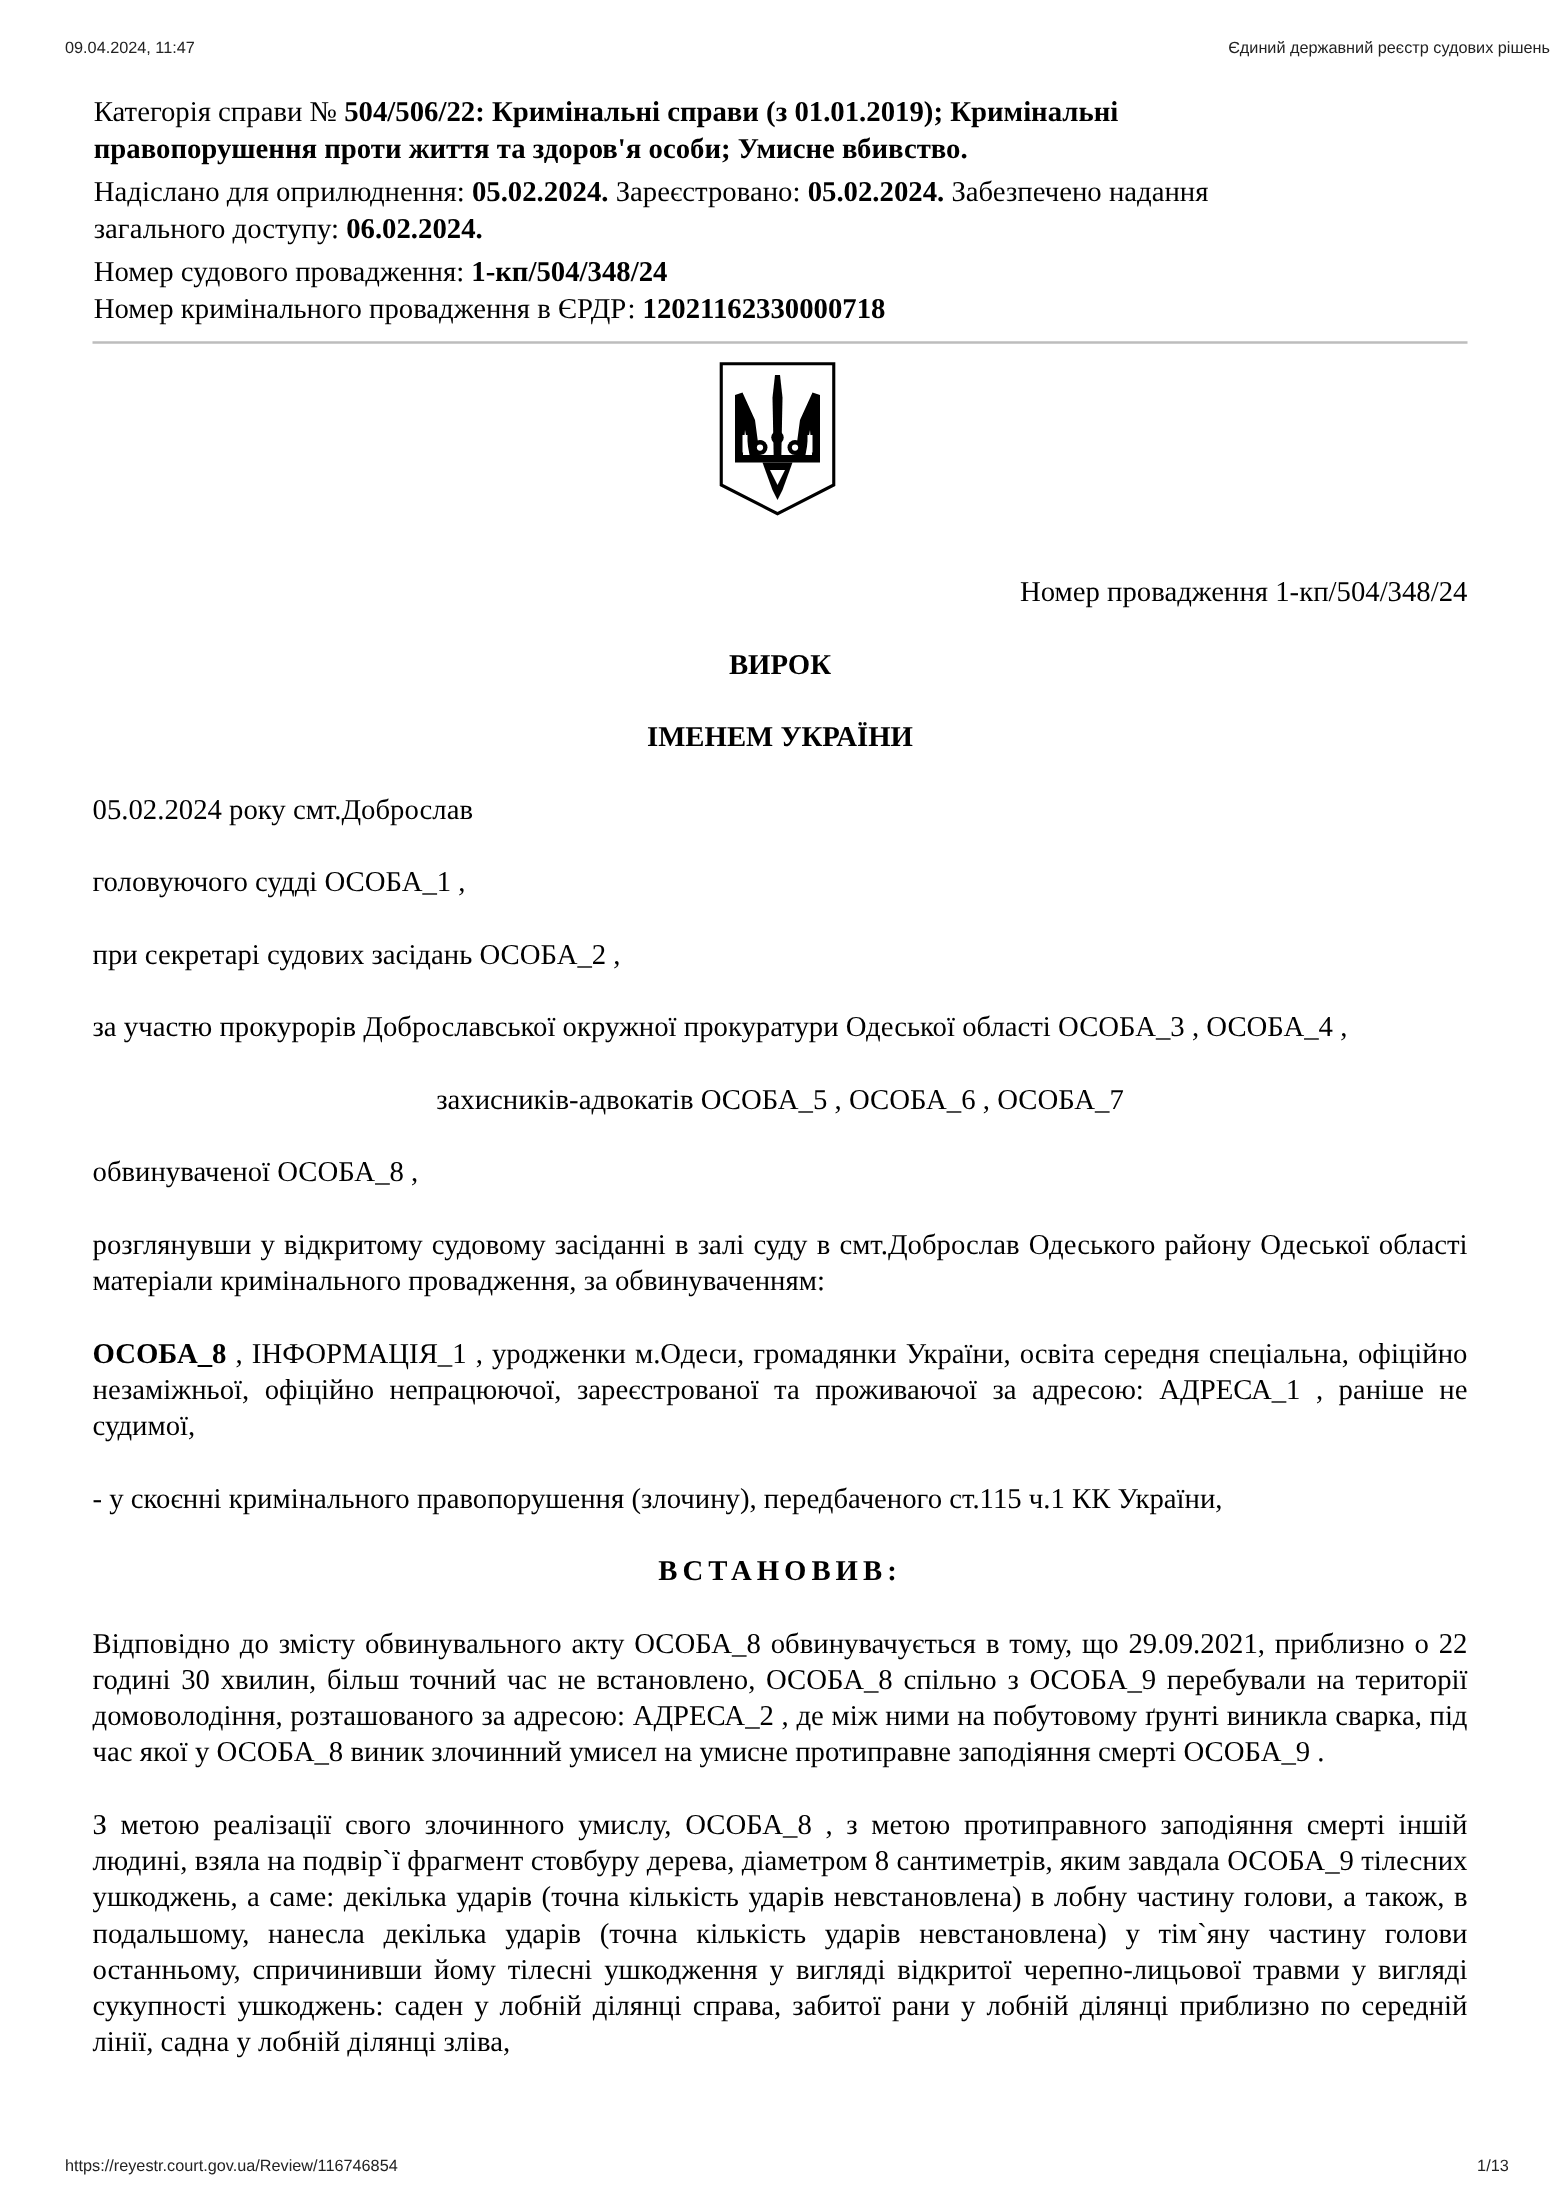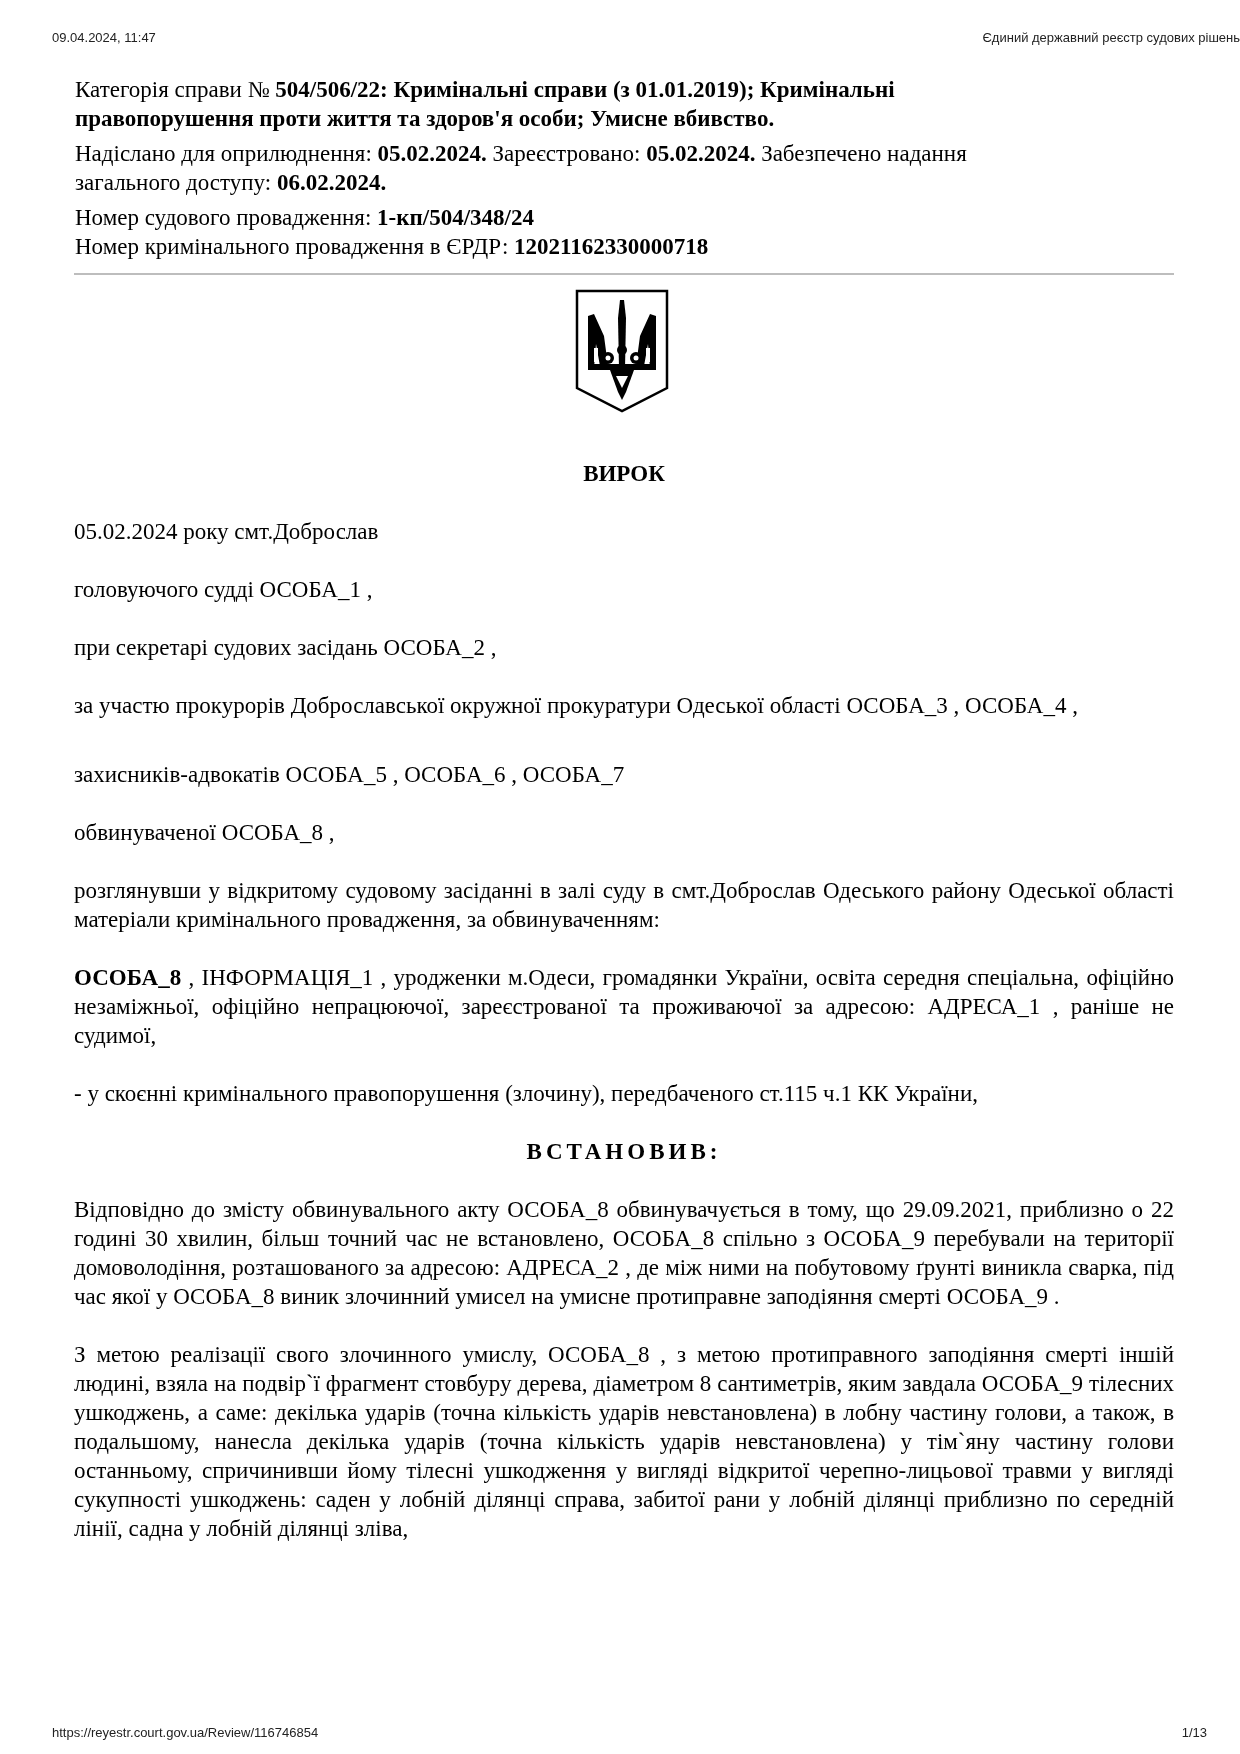"Номер провадження 1-кп/504/348/24" p.right { html: none -> <p>Номер провадження 1-кп/504/348/24</p> }
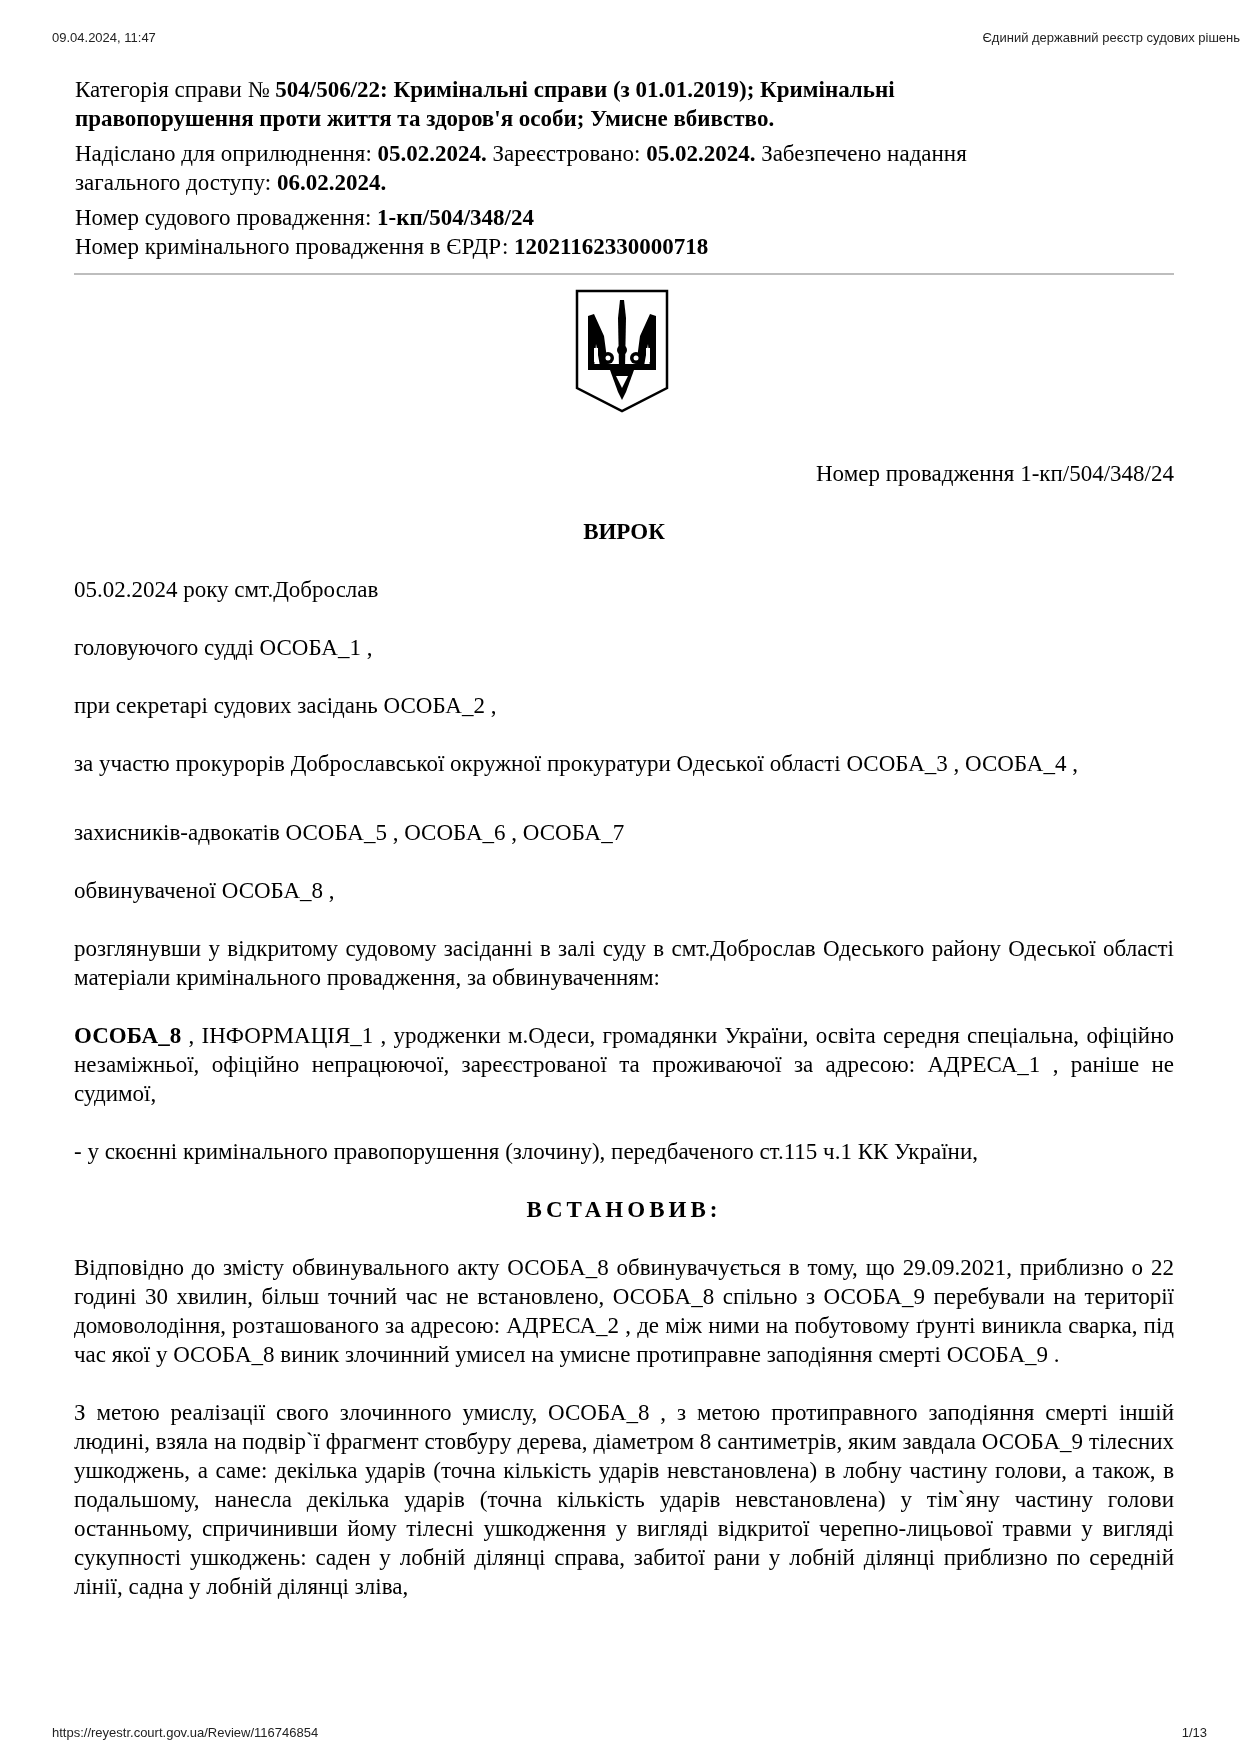"ІМЕНЕМ УКРАЇНИ" p.center { html: none -> <p>ІМЕНЕМ УКРАЇНИ</p> }
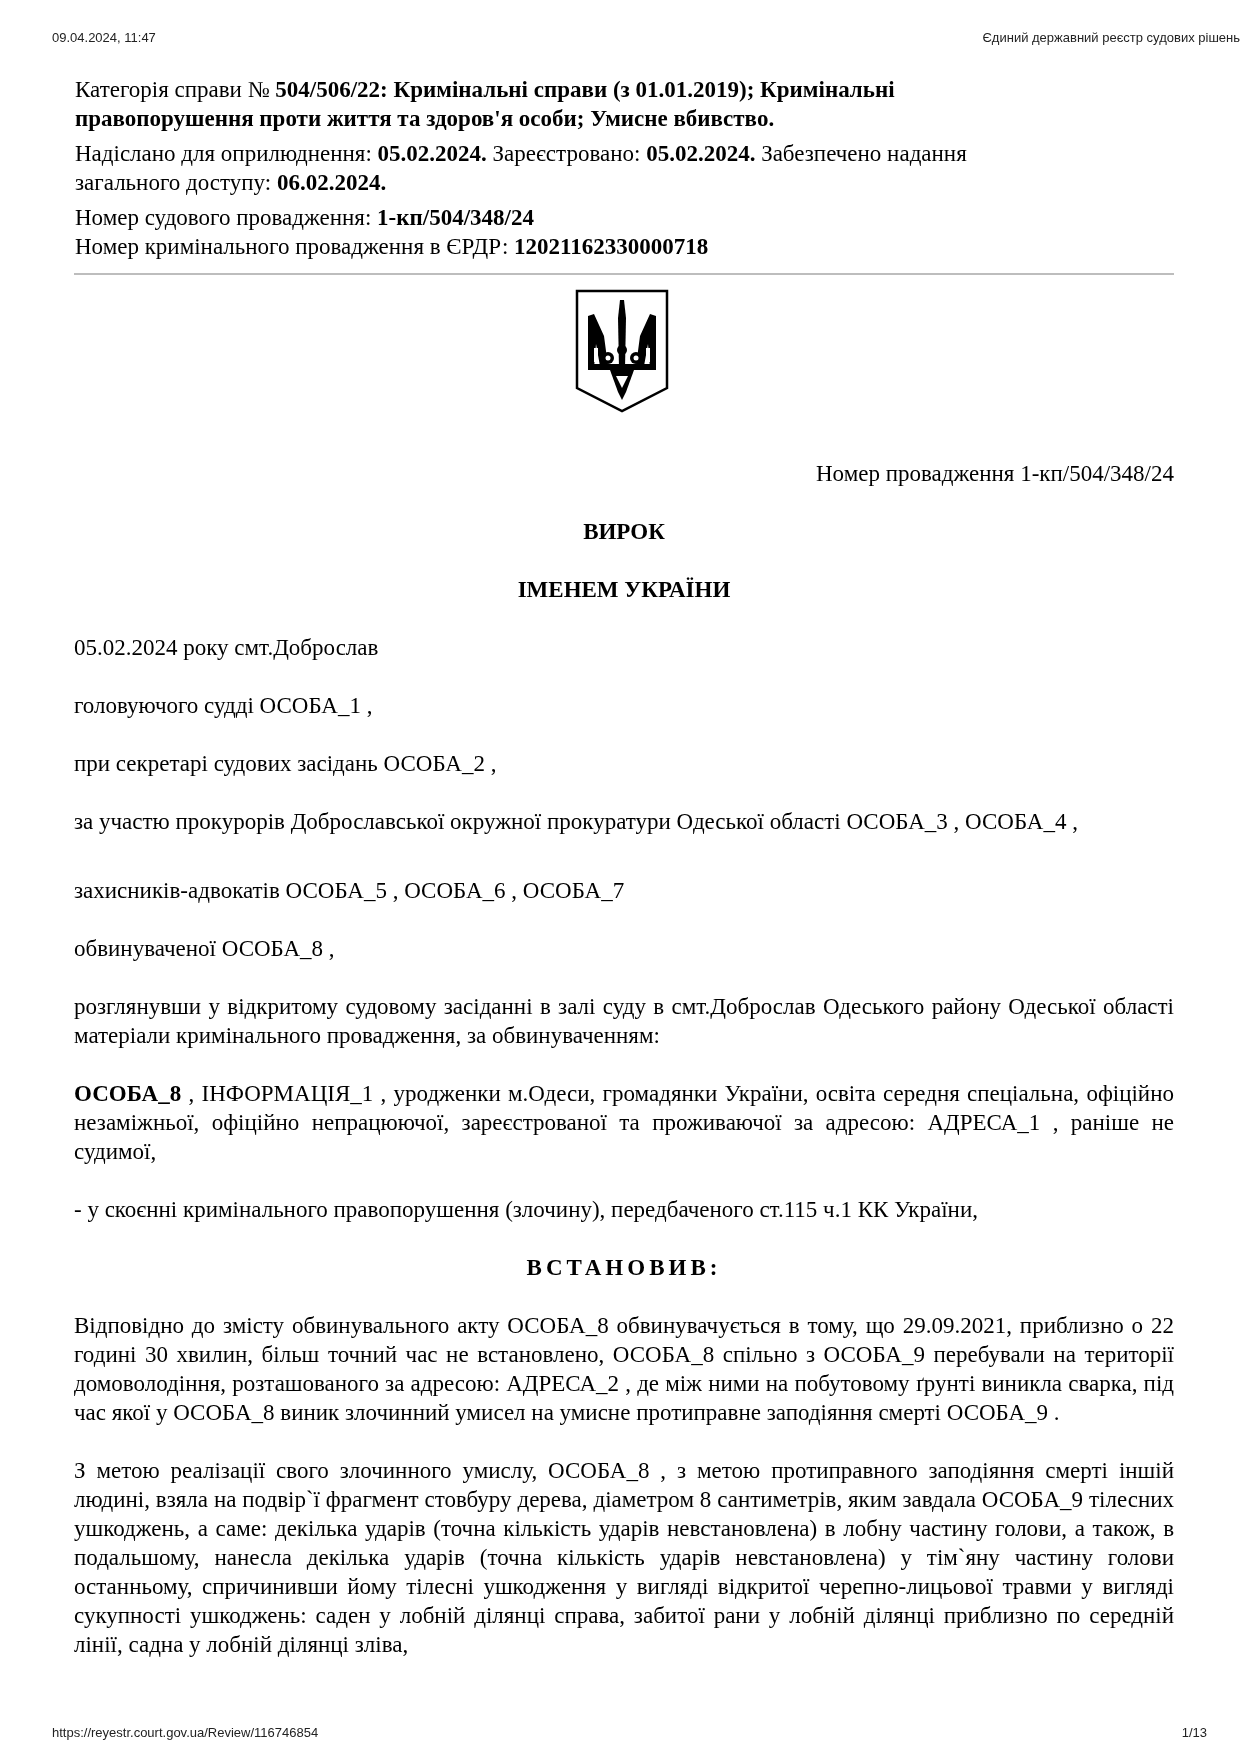"захисників-адвокатів ОСОБА_5 , ОСОБА_6 ," p { margin-top: 40px -> 29px; text-align: none -> center }
